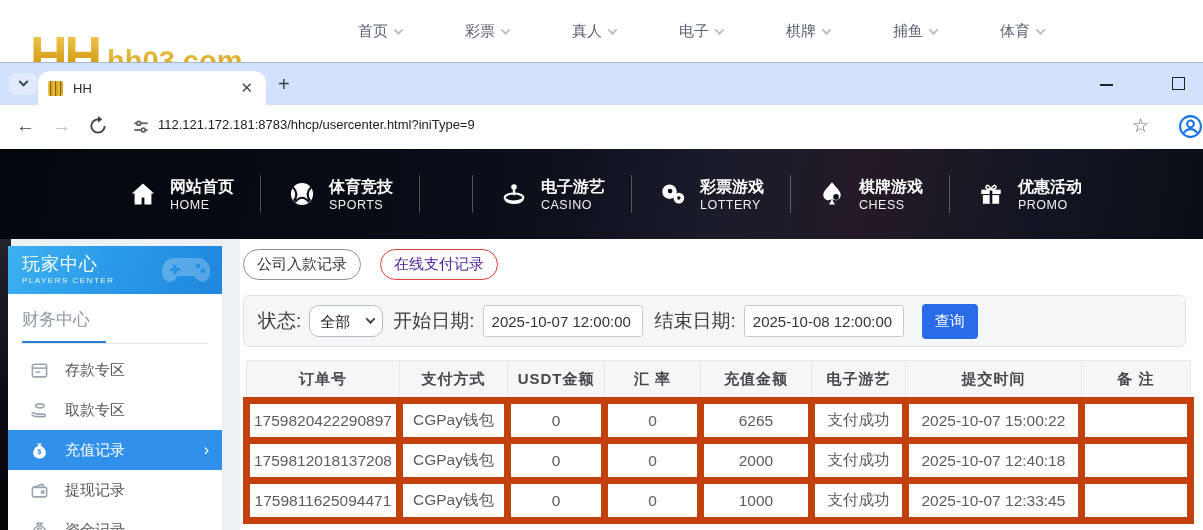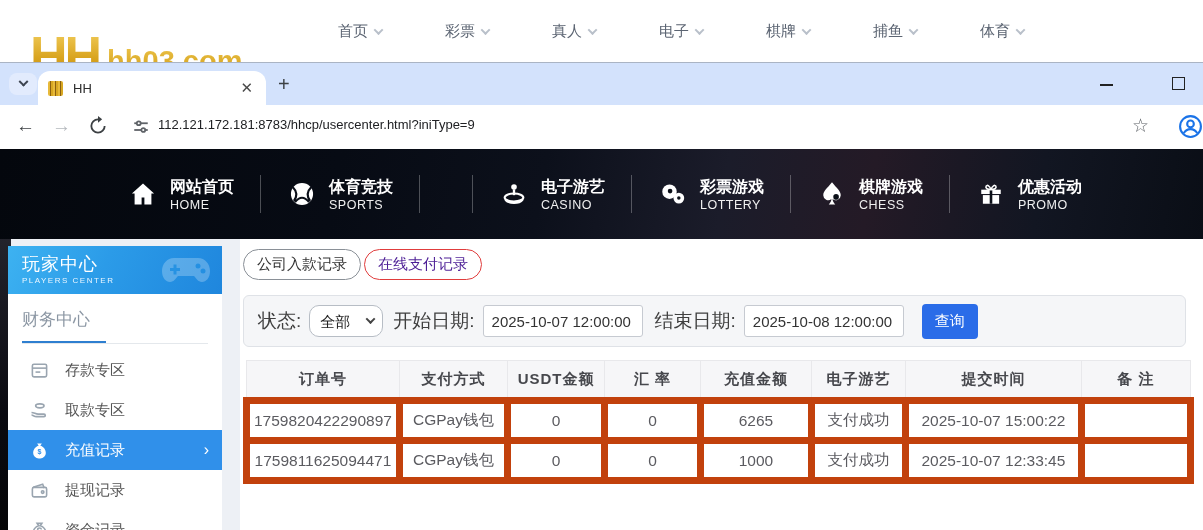"首页" .site-nav { left: 338px -> 358px }
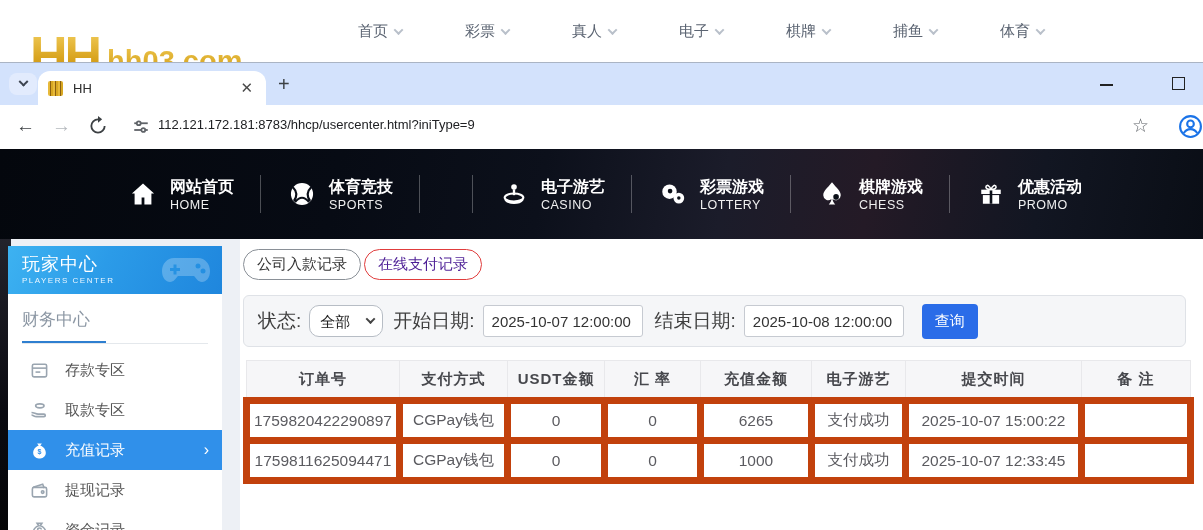"公司入款记录" .tabs-row { gap: 3px -> 19px }
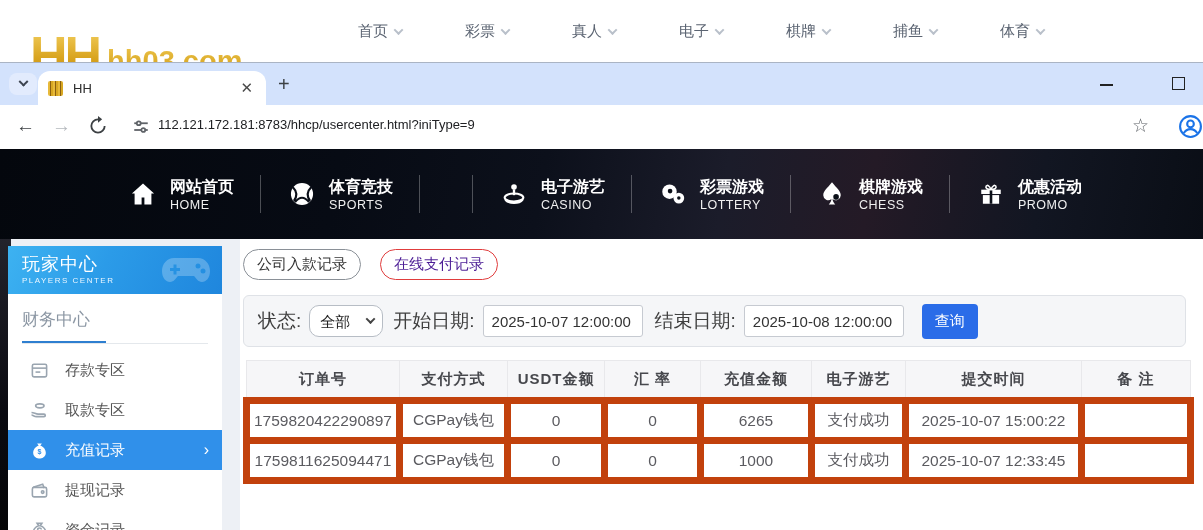"1759812018137208" tr { html: none -> <tr> <td>1759812018137208</td> <td>CGPay钱包</td> <td>0</td> <td>0</td> <td>2000</td> <td>支付成功</td> <td>2025-10-07 12:40:18</td> <td></td> </tr> }
